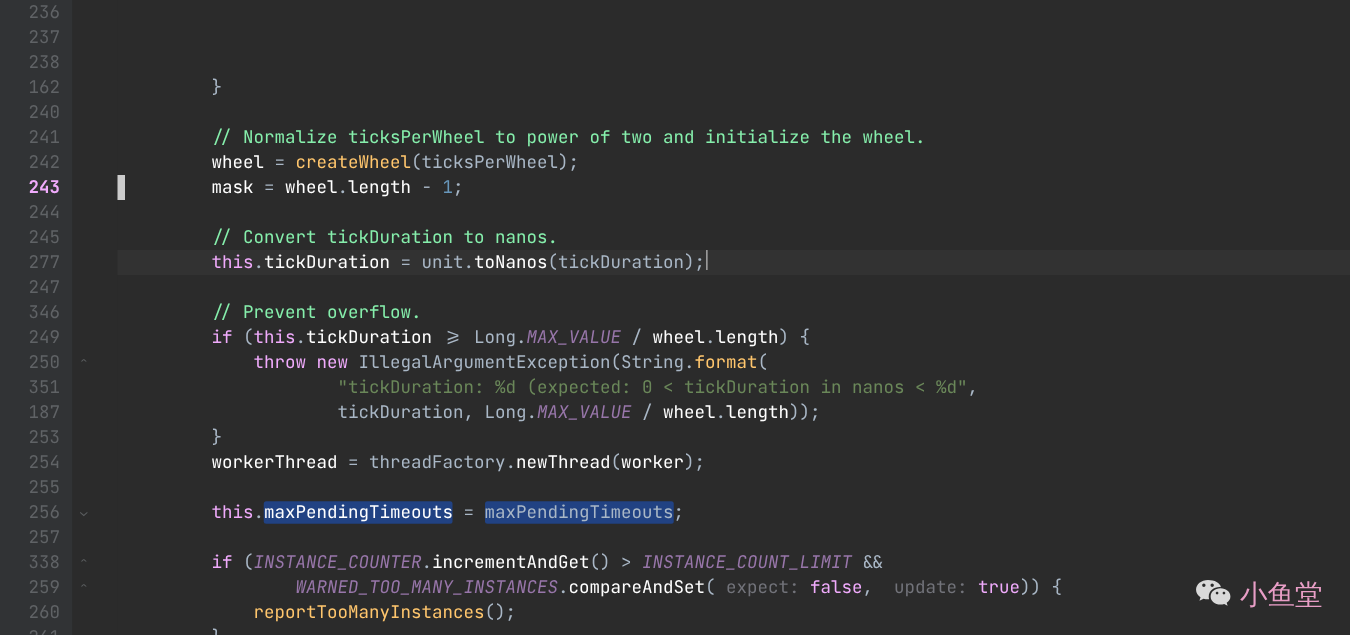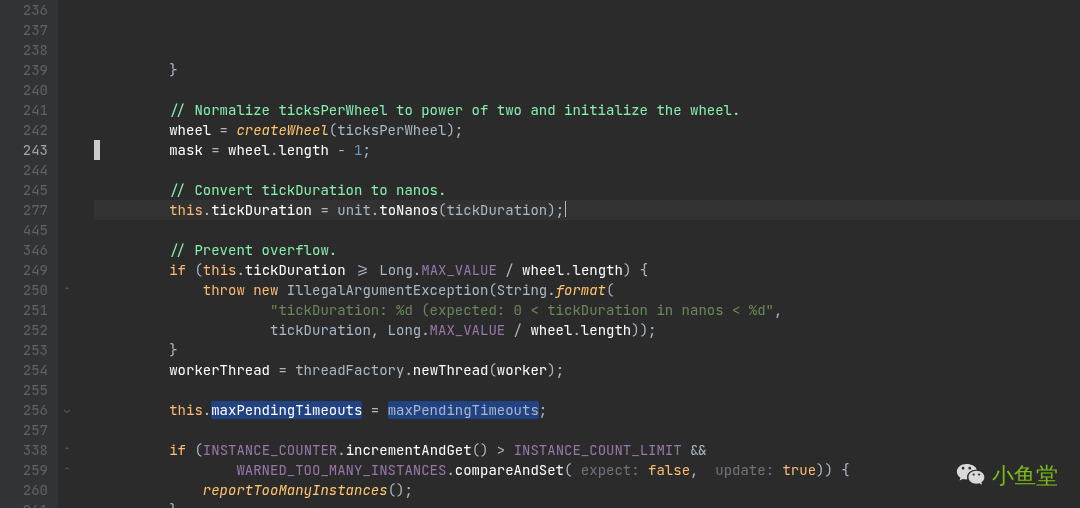"239" div.ln { text: 239 -> 162 }
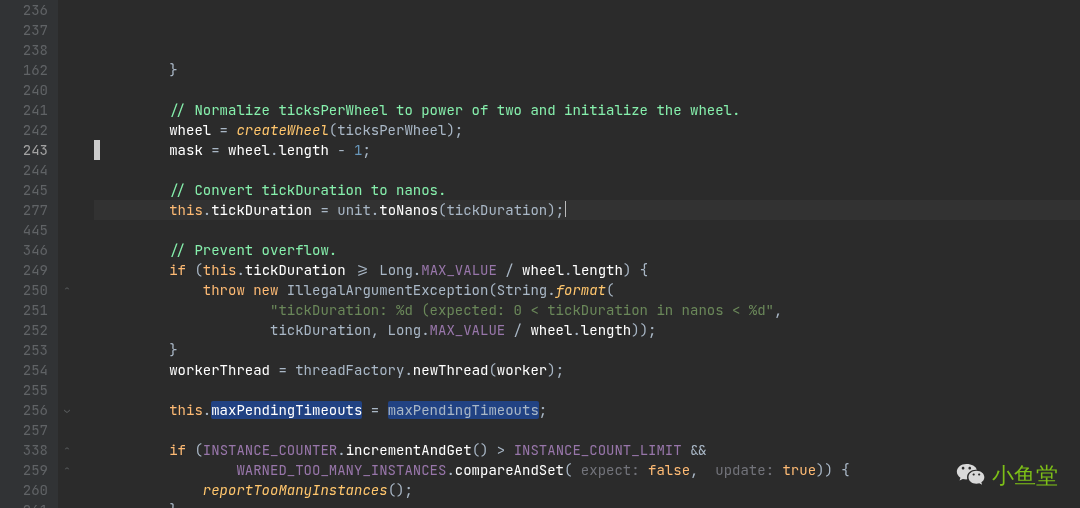"createWheel" .c-fni { font-style: italic -> none }
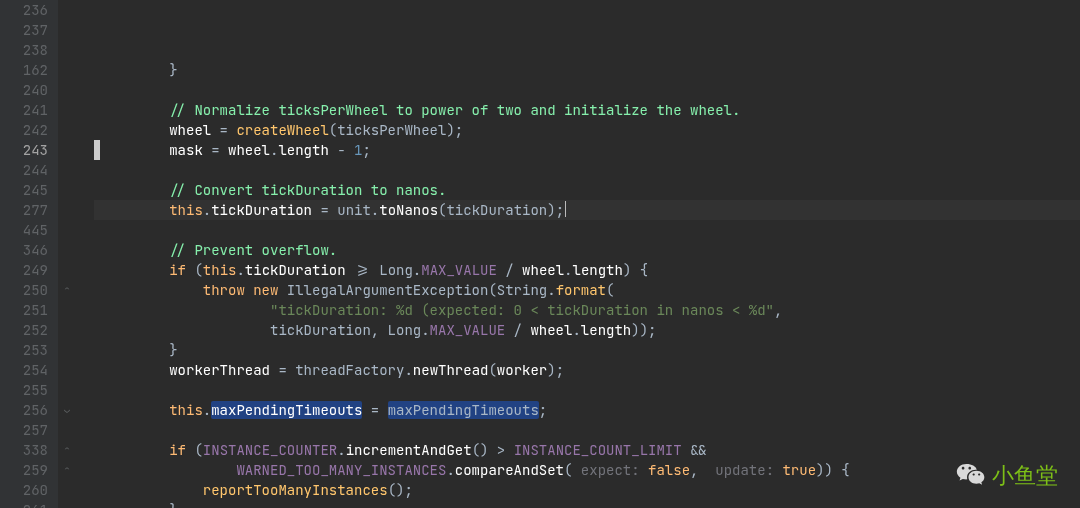"243" .gutter .ln.cur { color: #a3a3a3 -> #f0abfc; font-weight: 400 -> 700 }
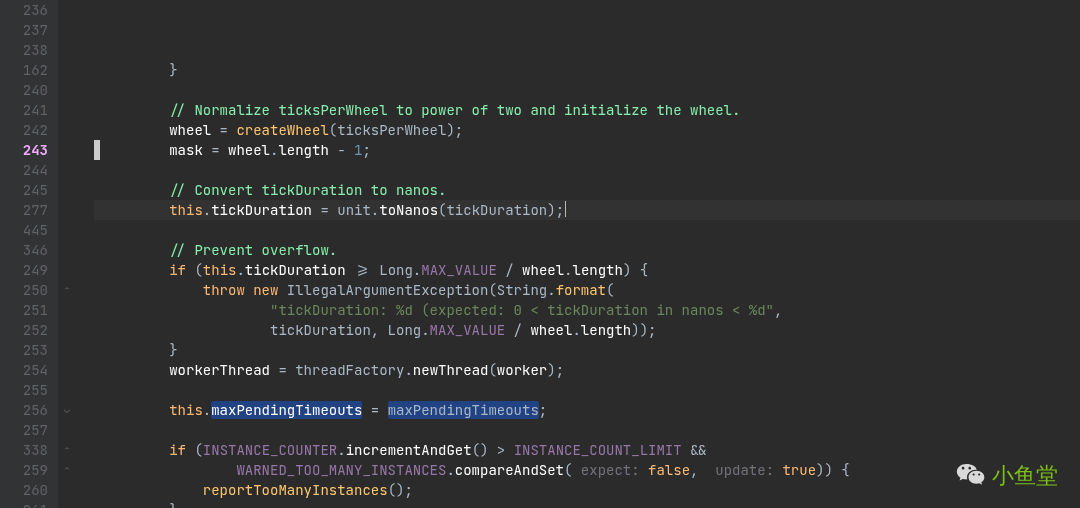"this" .c-kw { color: #fdba74 -> #f0abfc }
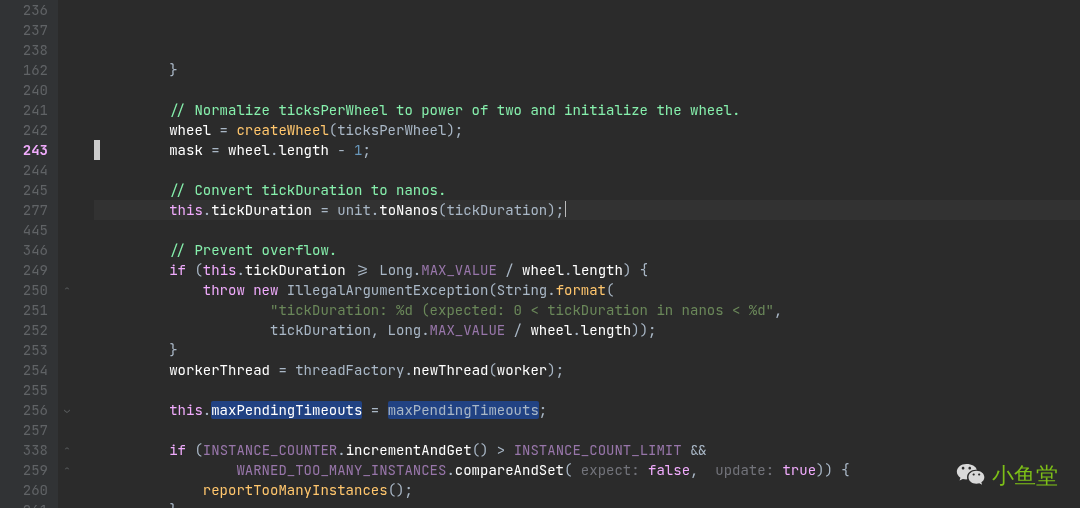"445" div.ln { text: 445 -> 247 }
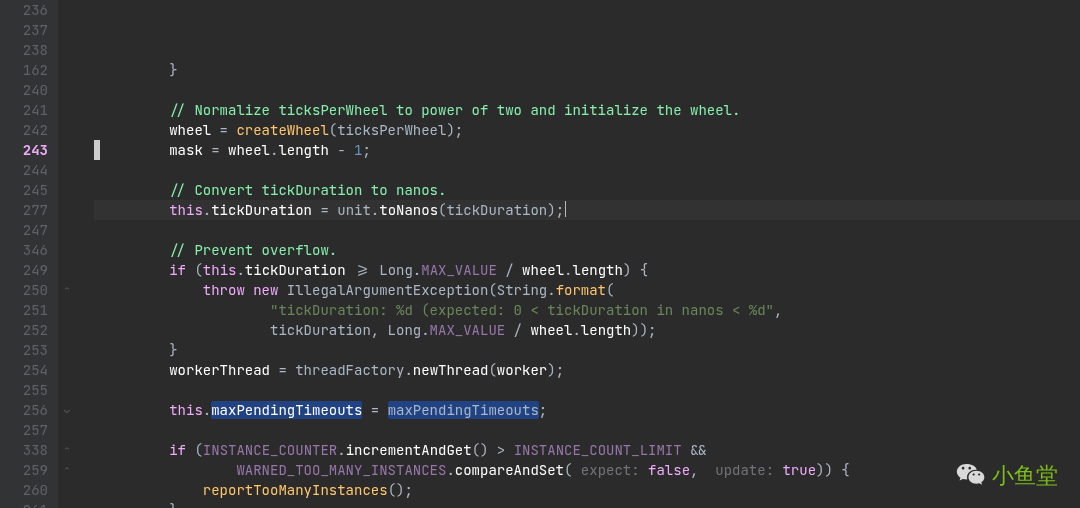"MAX_VALUE" .c-const { font-style: none -> italic }
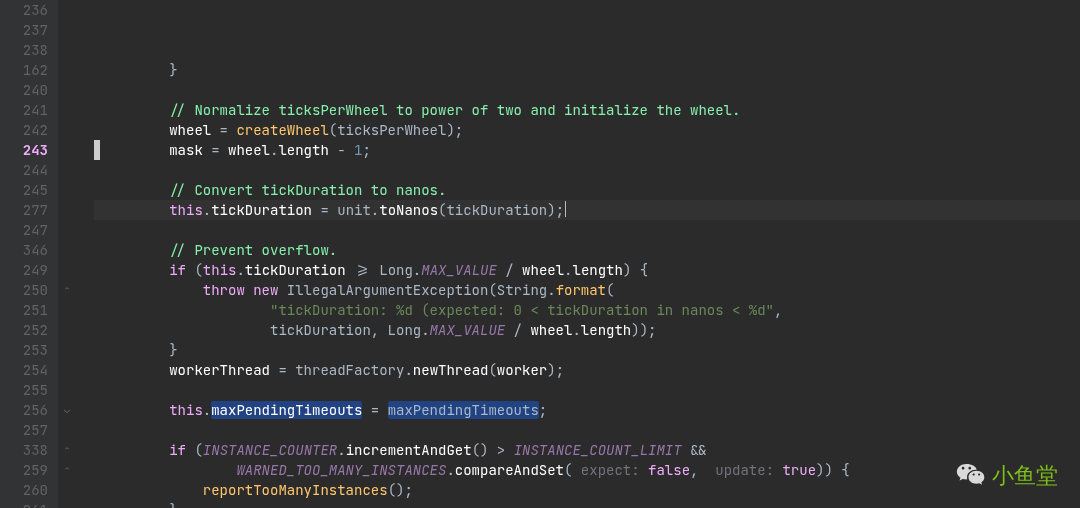"251" div.ln { text: 251 -> 351 }
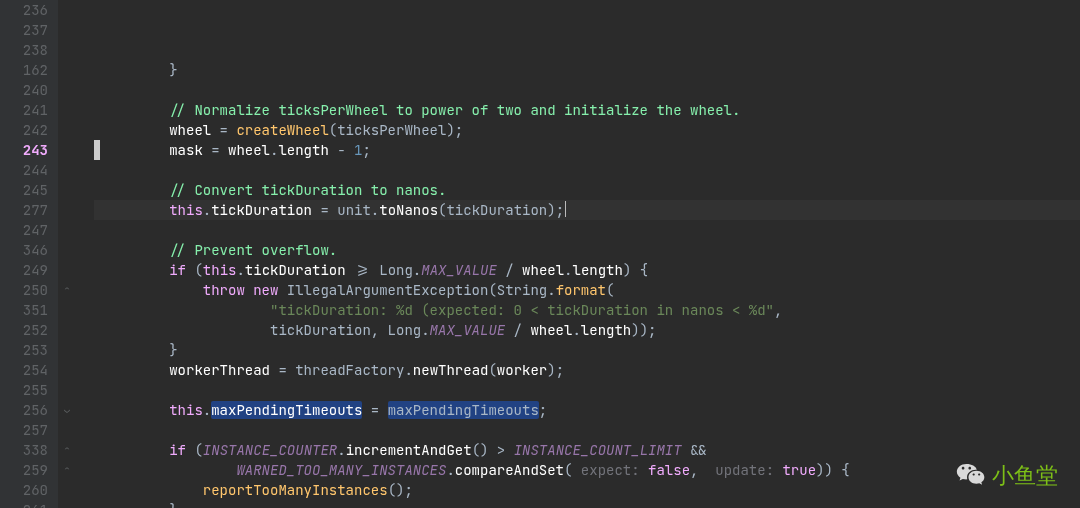"252" div.ln { text: 252 -> 187 }
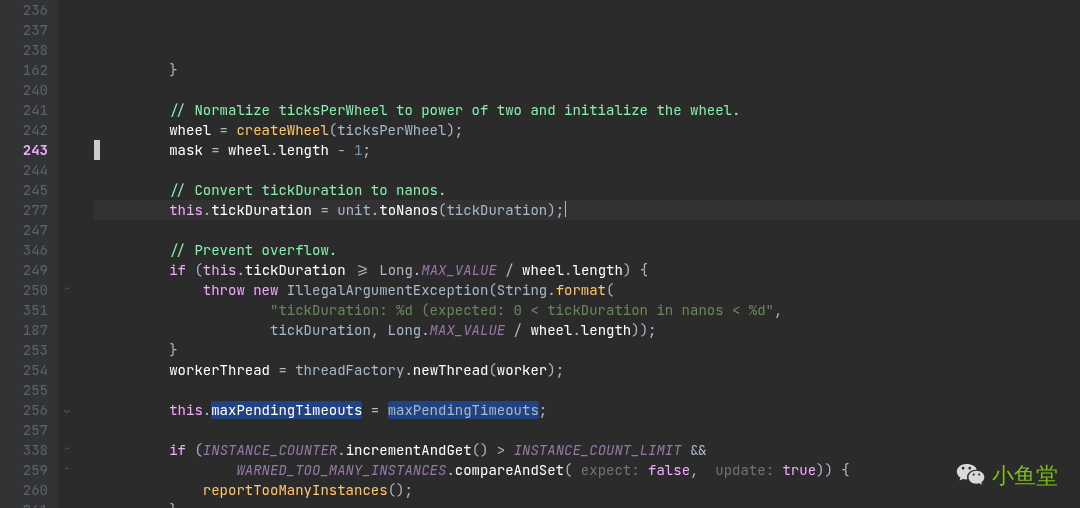"小鱼堂" .wm { color: #84cc16 -> #f9a8d4 }
